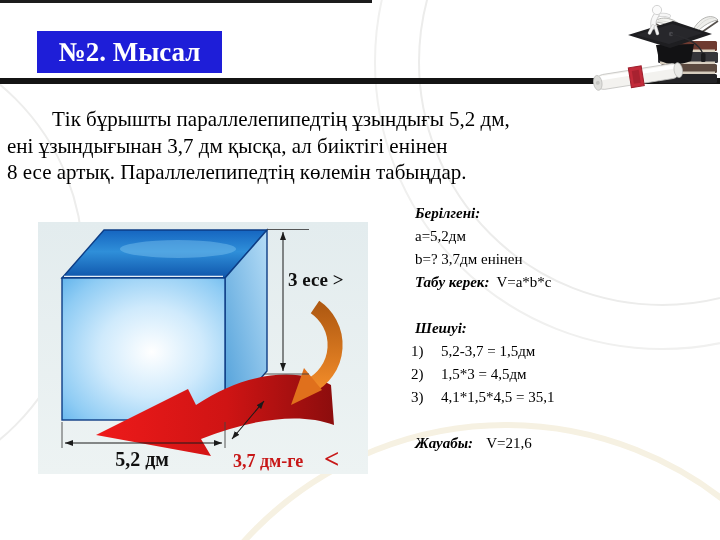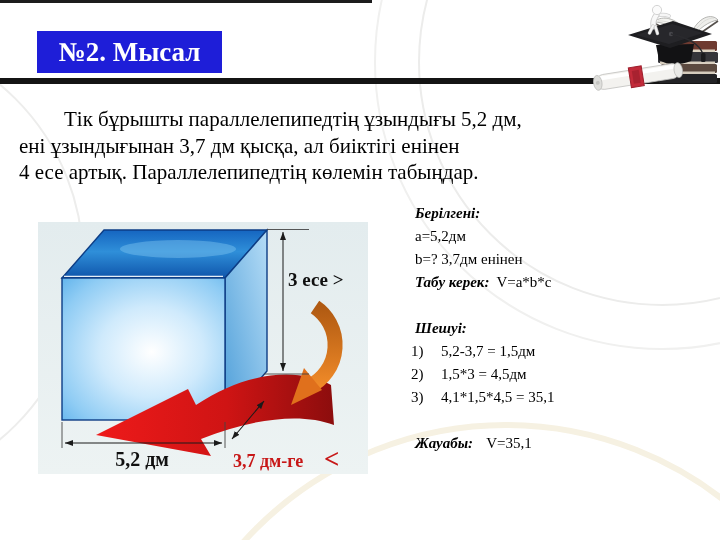"Тік бұрышты параллелепипедтің ұзындығы" .problem .ln { margin-left: 12px -> none }
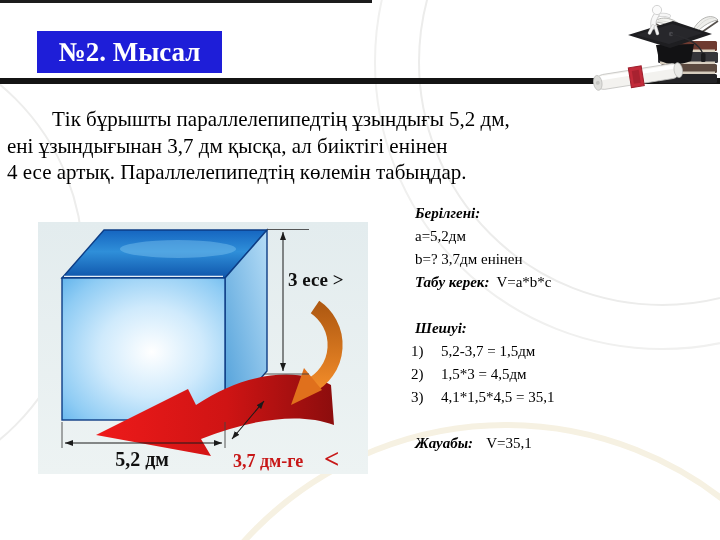"4 есе артық. Параллелепипедтің көлемін" div.ln { text: 4 -> 8 }
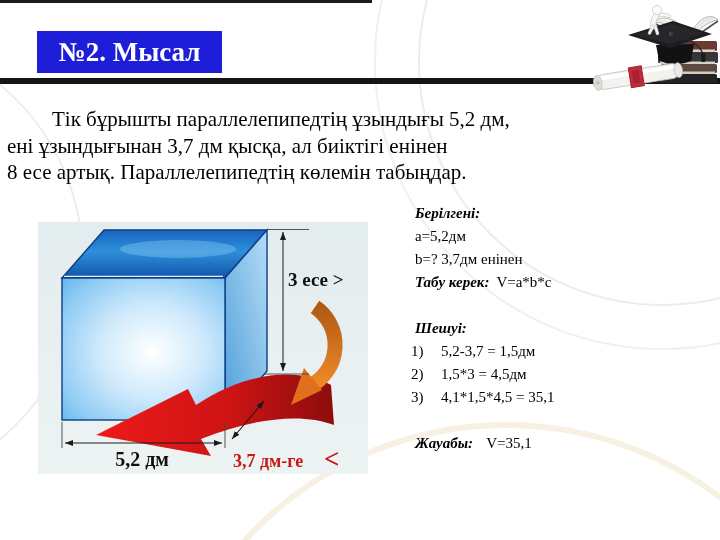"V=35,1" span { text: 35,1 -> 21,6 }
